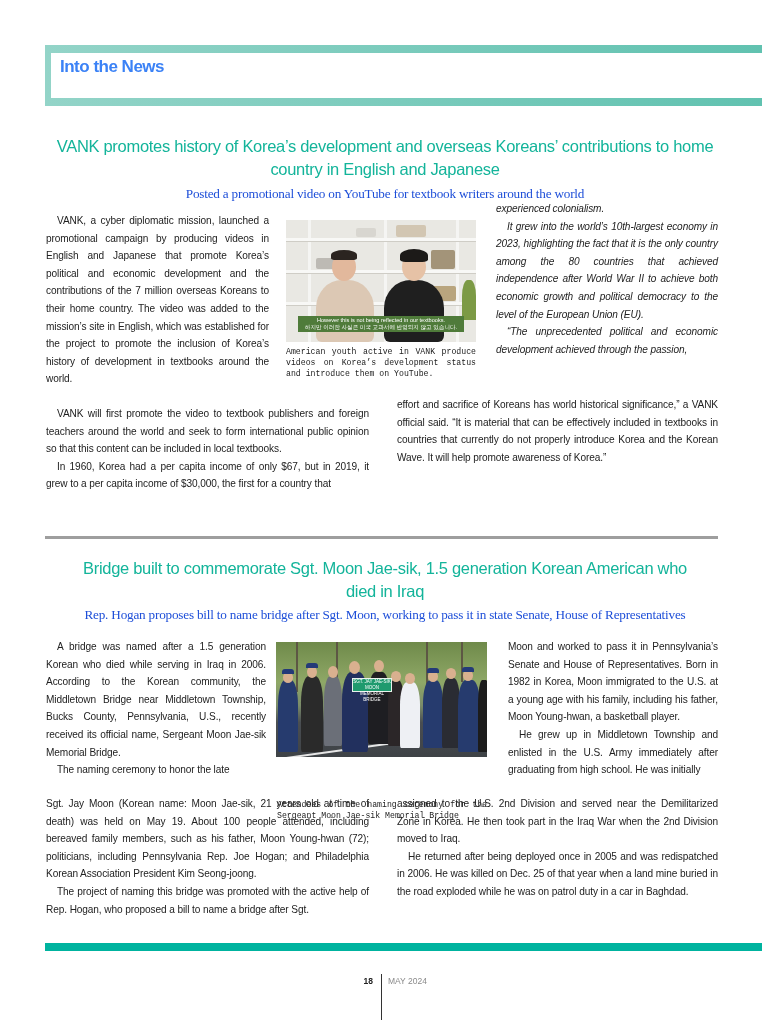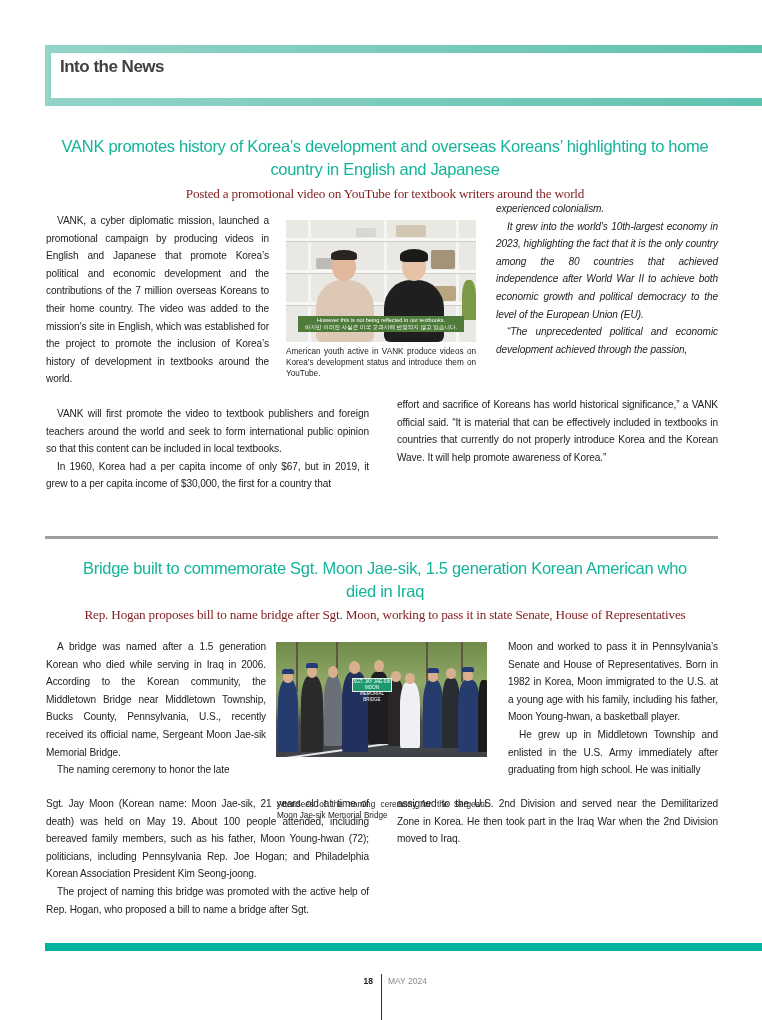"Into the News" .section-header .title { color: #404040 -> #3b82f6 }
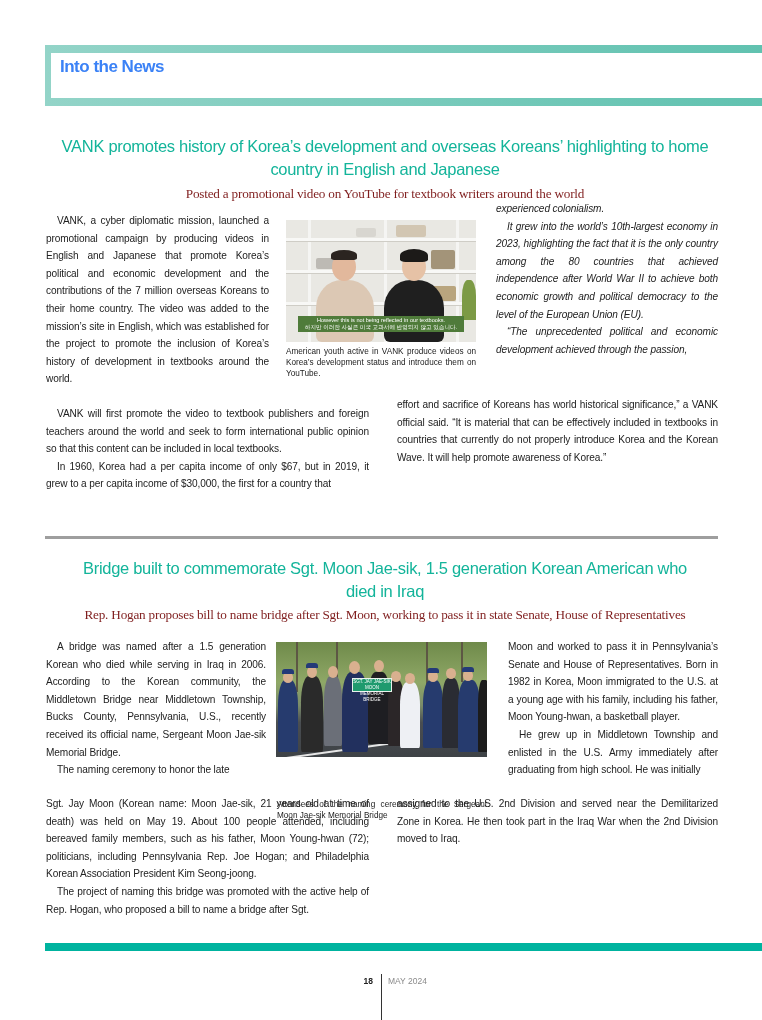"VANK promotes history of Korea’s" div { text: highlighting -> contributions }
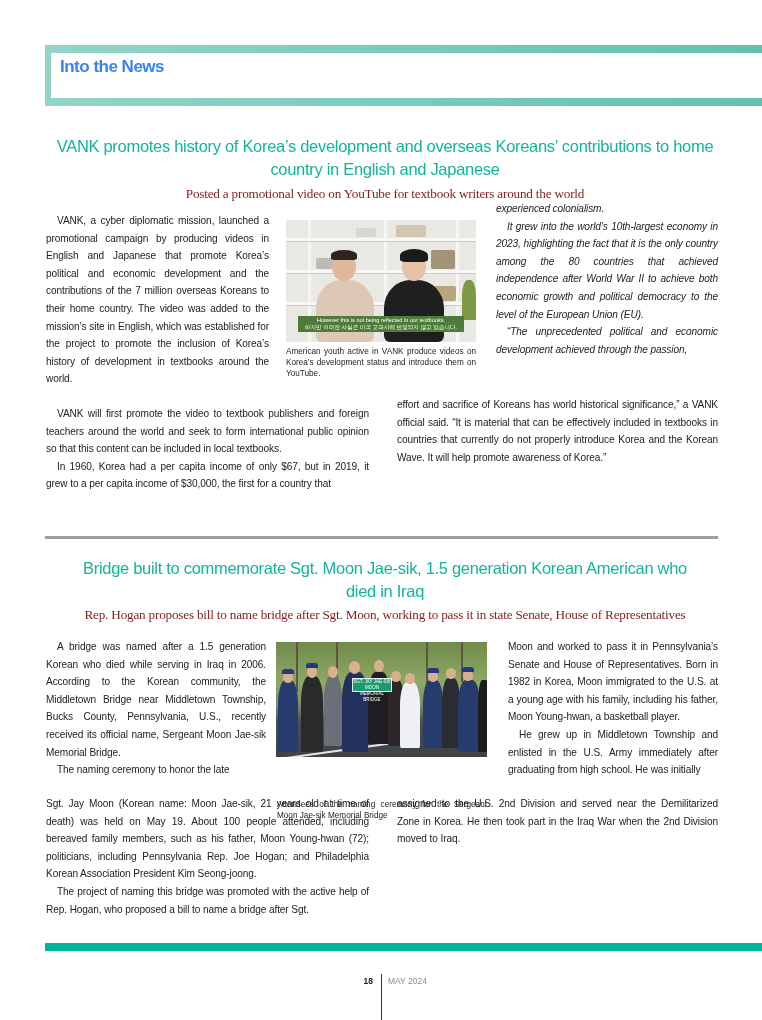"Posted a promotional video on" .subhead { color: #7f1d1d -> #1d4ed8 }
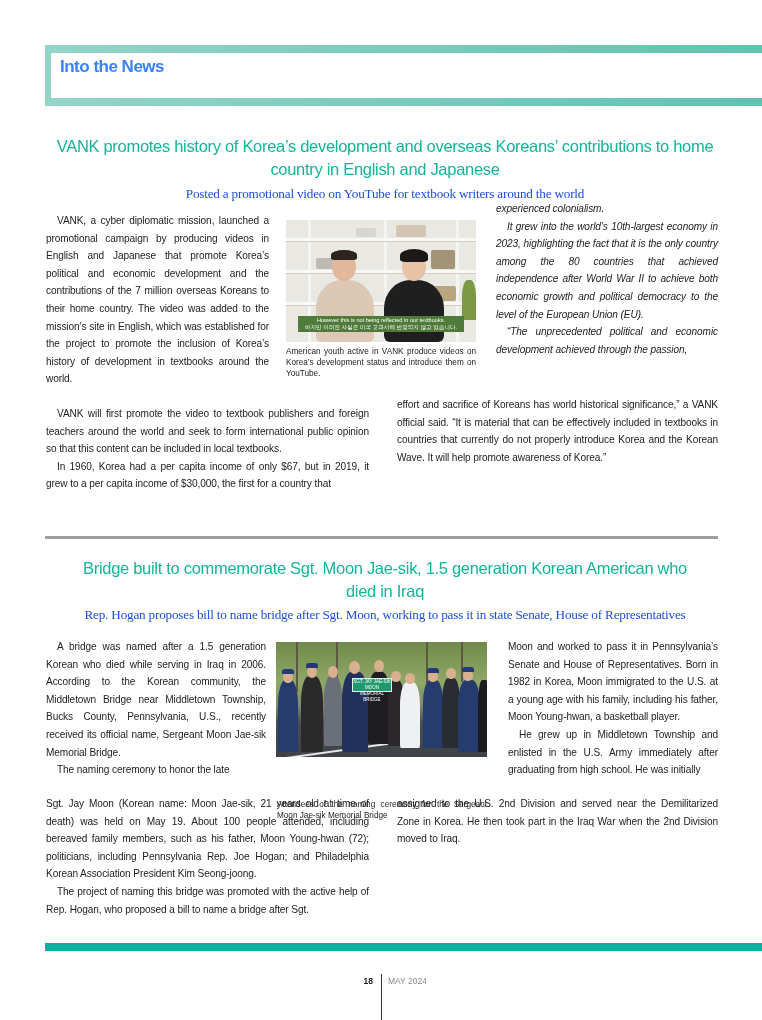"American youth active in VANK" .caption { font-family: none -> Liberation Mono, monospace }
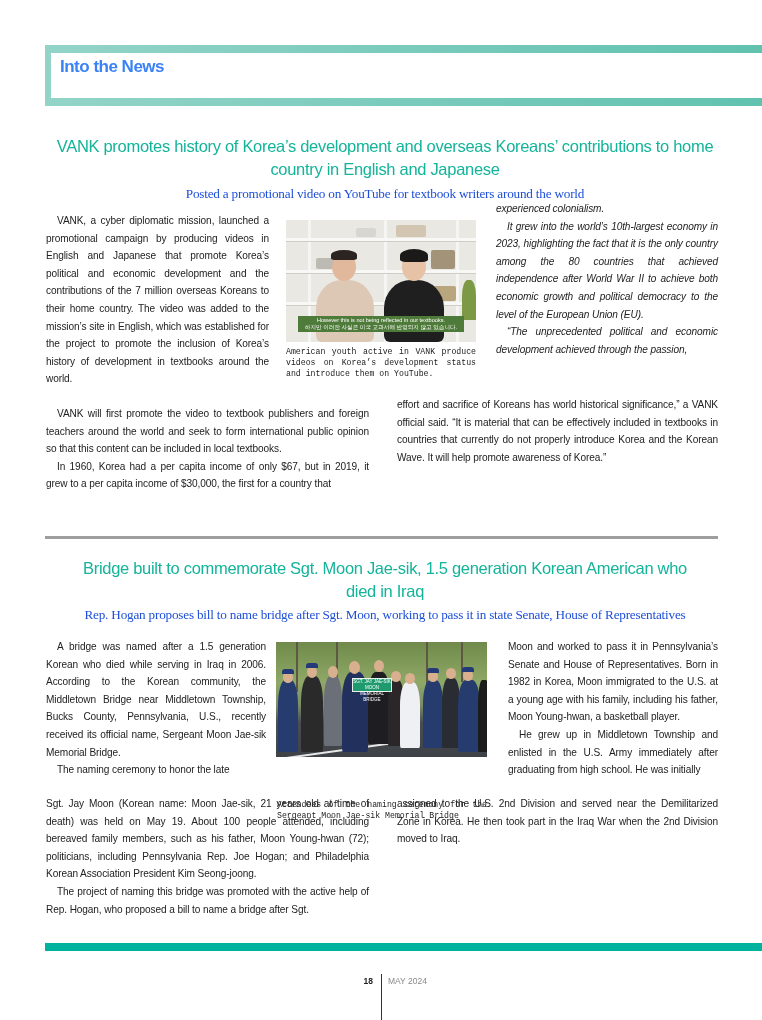"He returned after being deployed" p { html: none -> <p>He returned after being deployed once in 2005 and was redispatched in 2006. He was killed on Dec. 25 of that year when a land mine buried in the road exploded while he was on patrol duty in a car in Baghdad.</p> }
